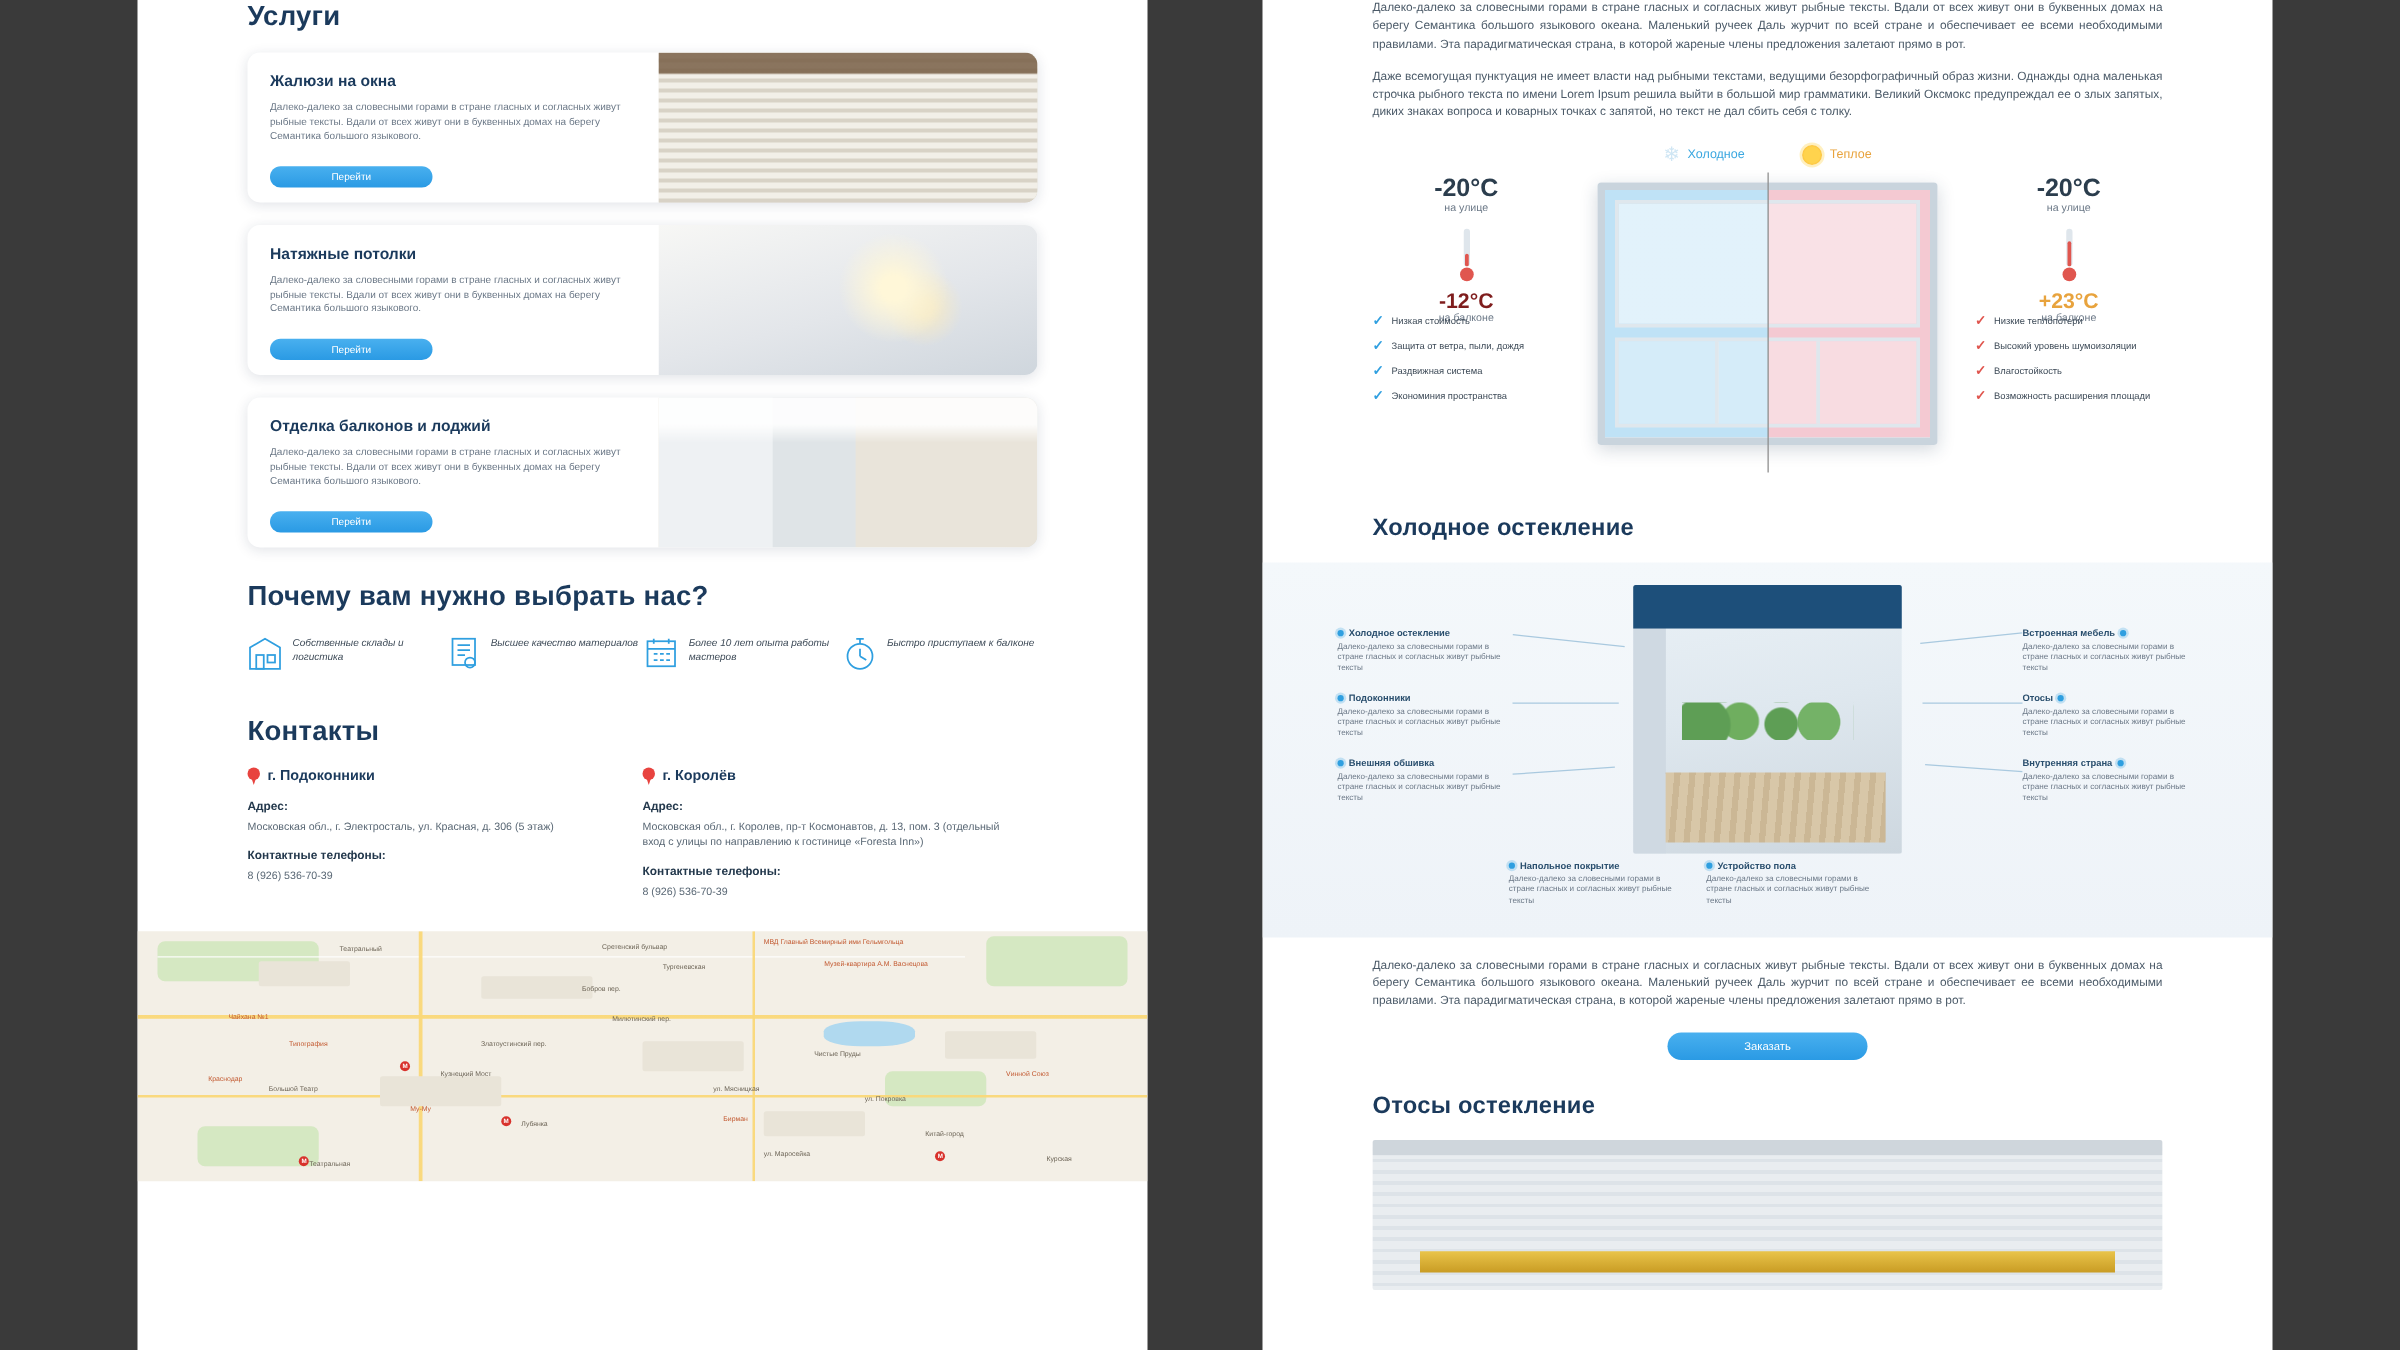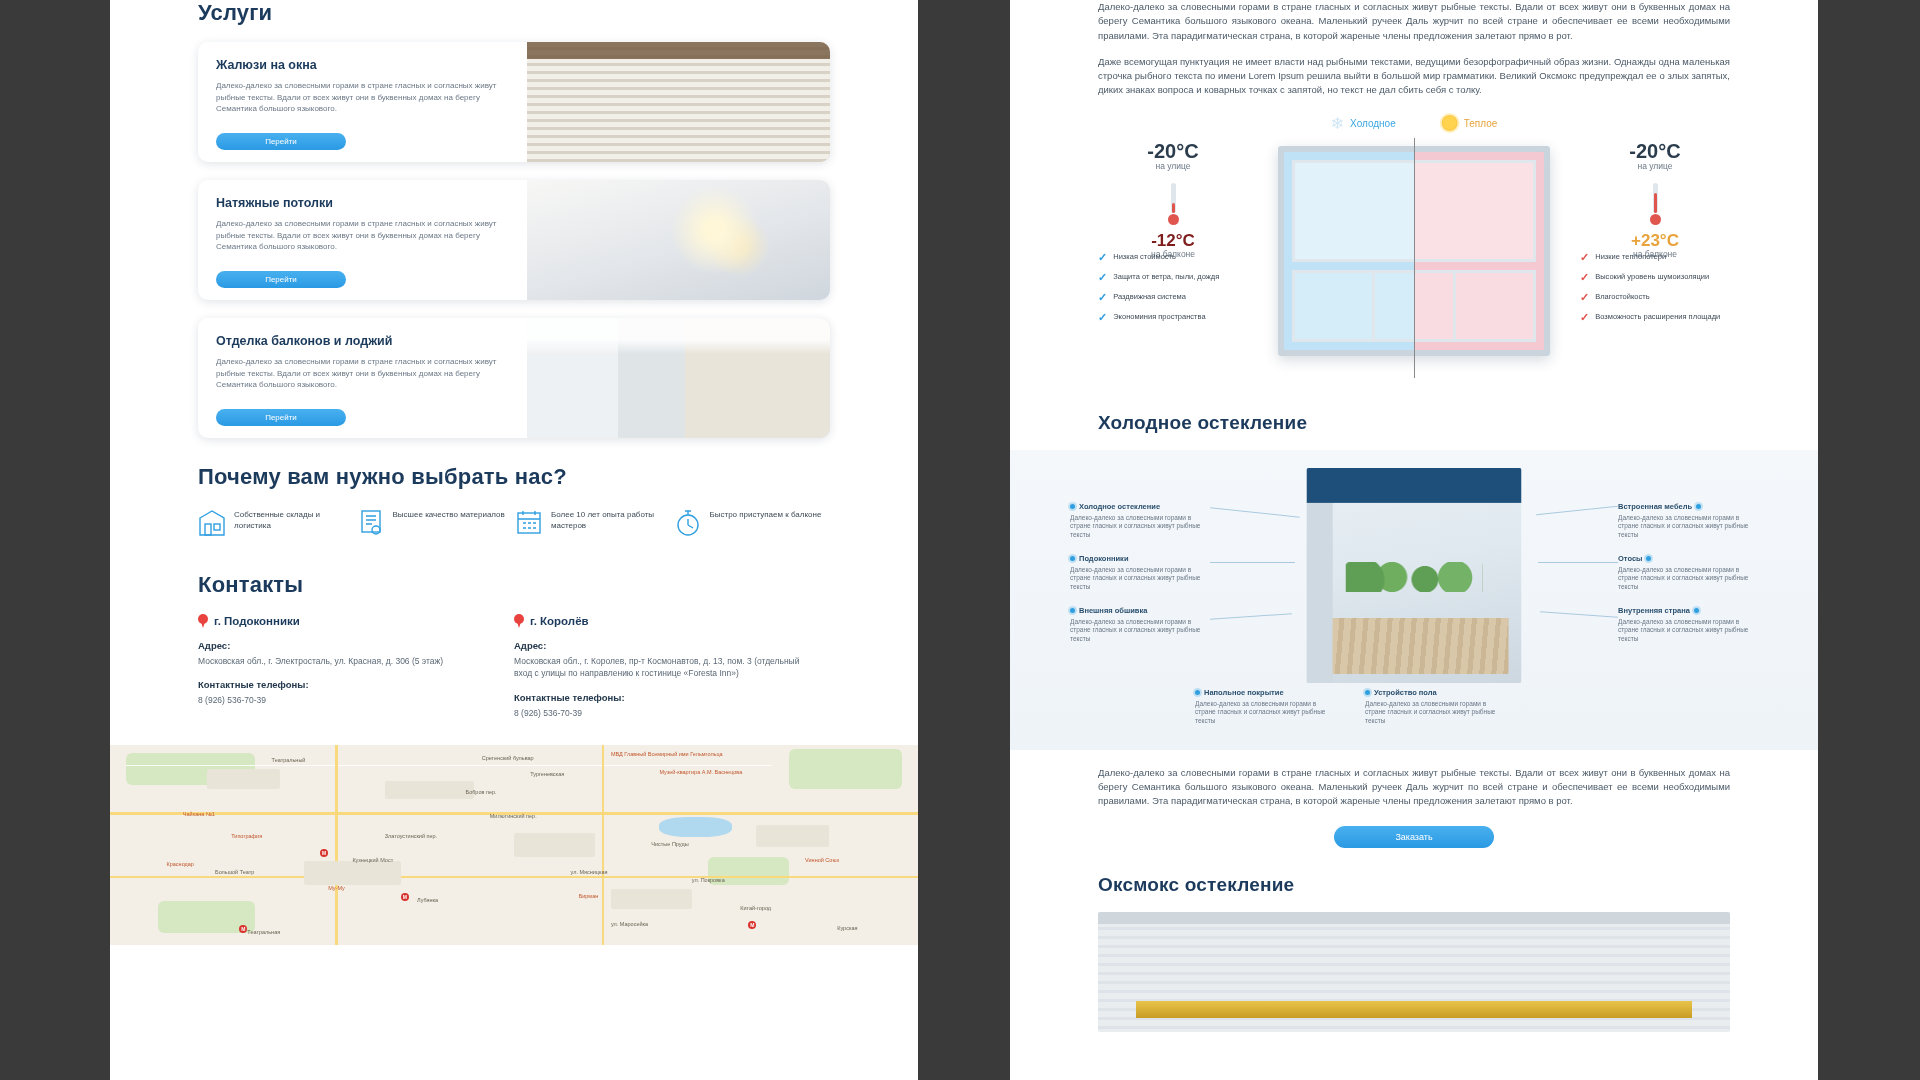"Собственные склады и логистика" .why-row { font-style: none -> italic }
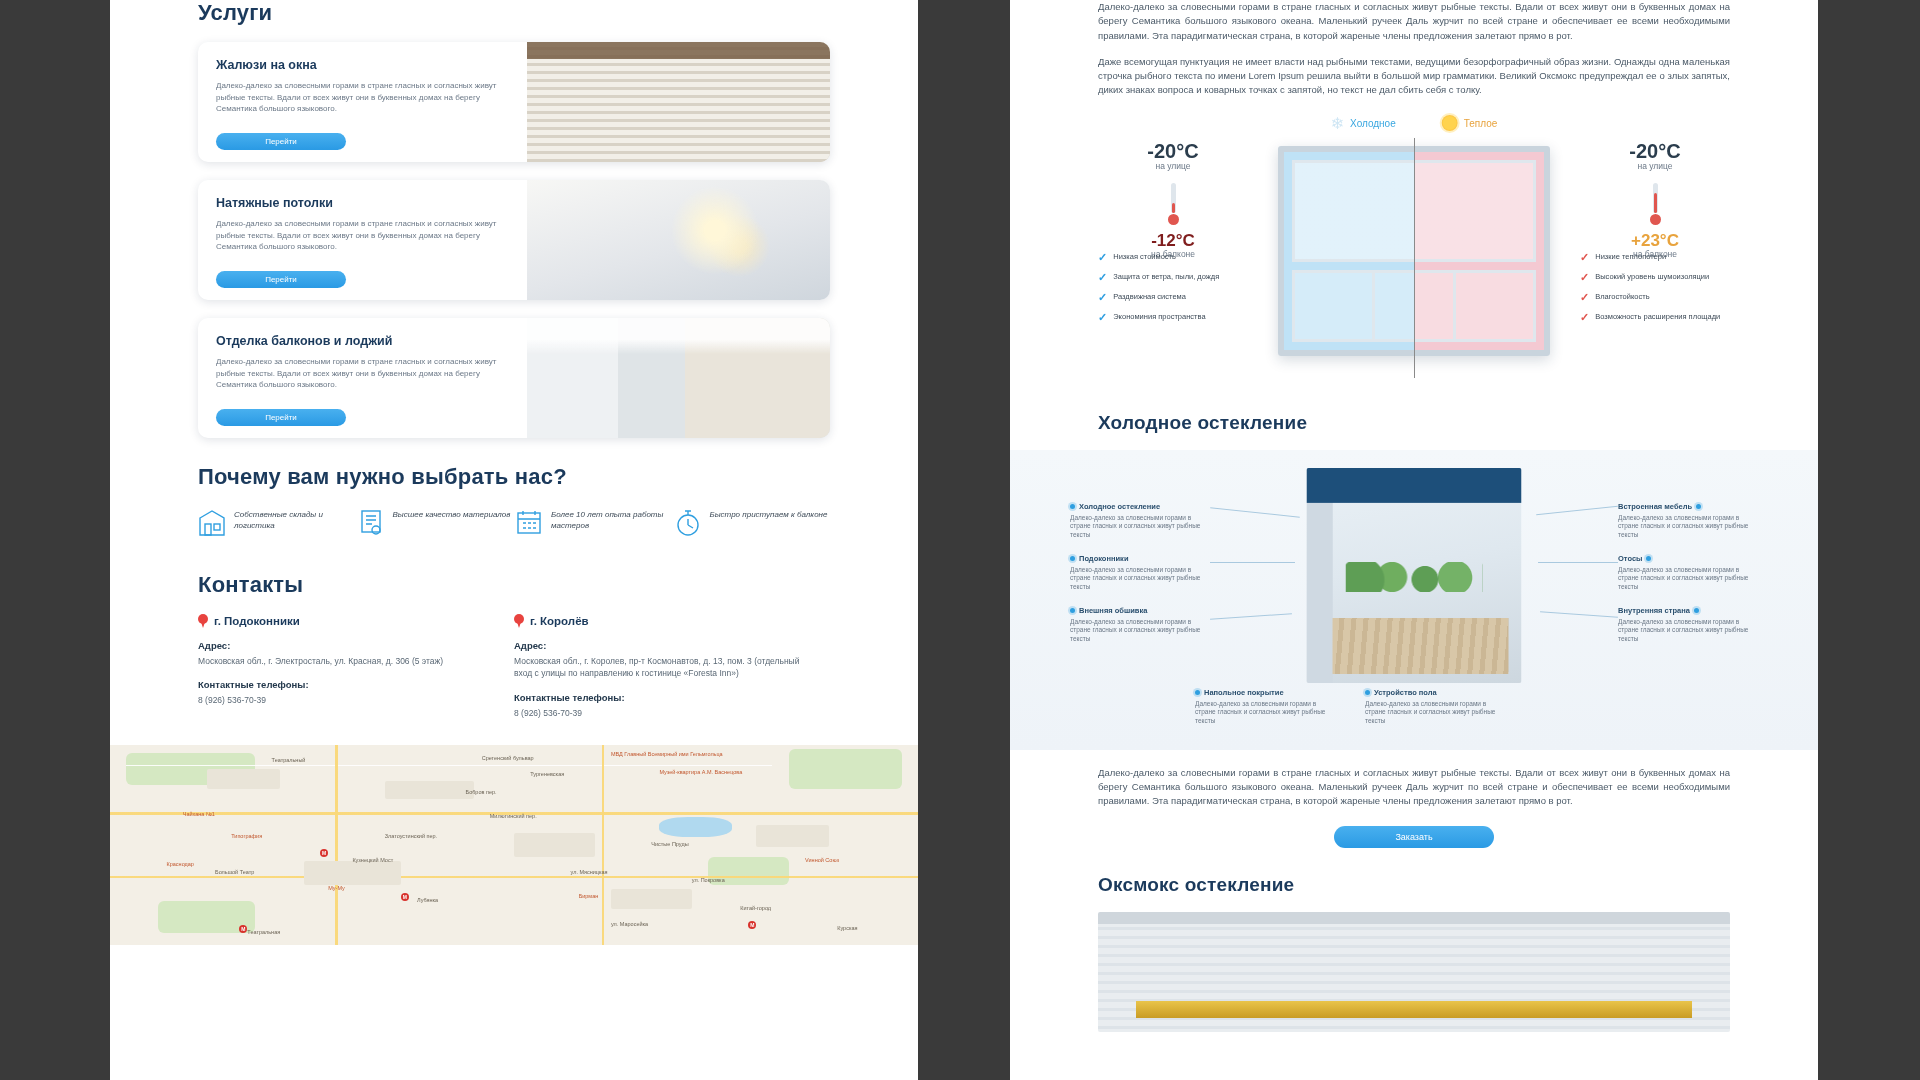"Напольное покрытие" div.callout { left: 185px -> 197px }
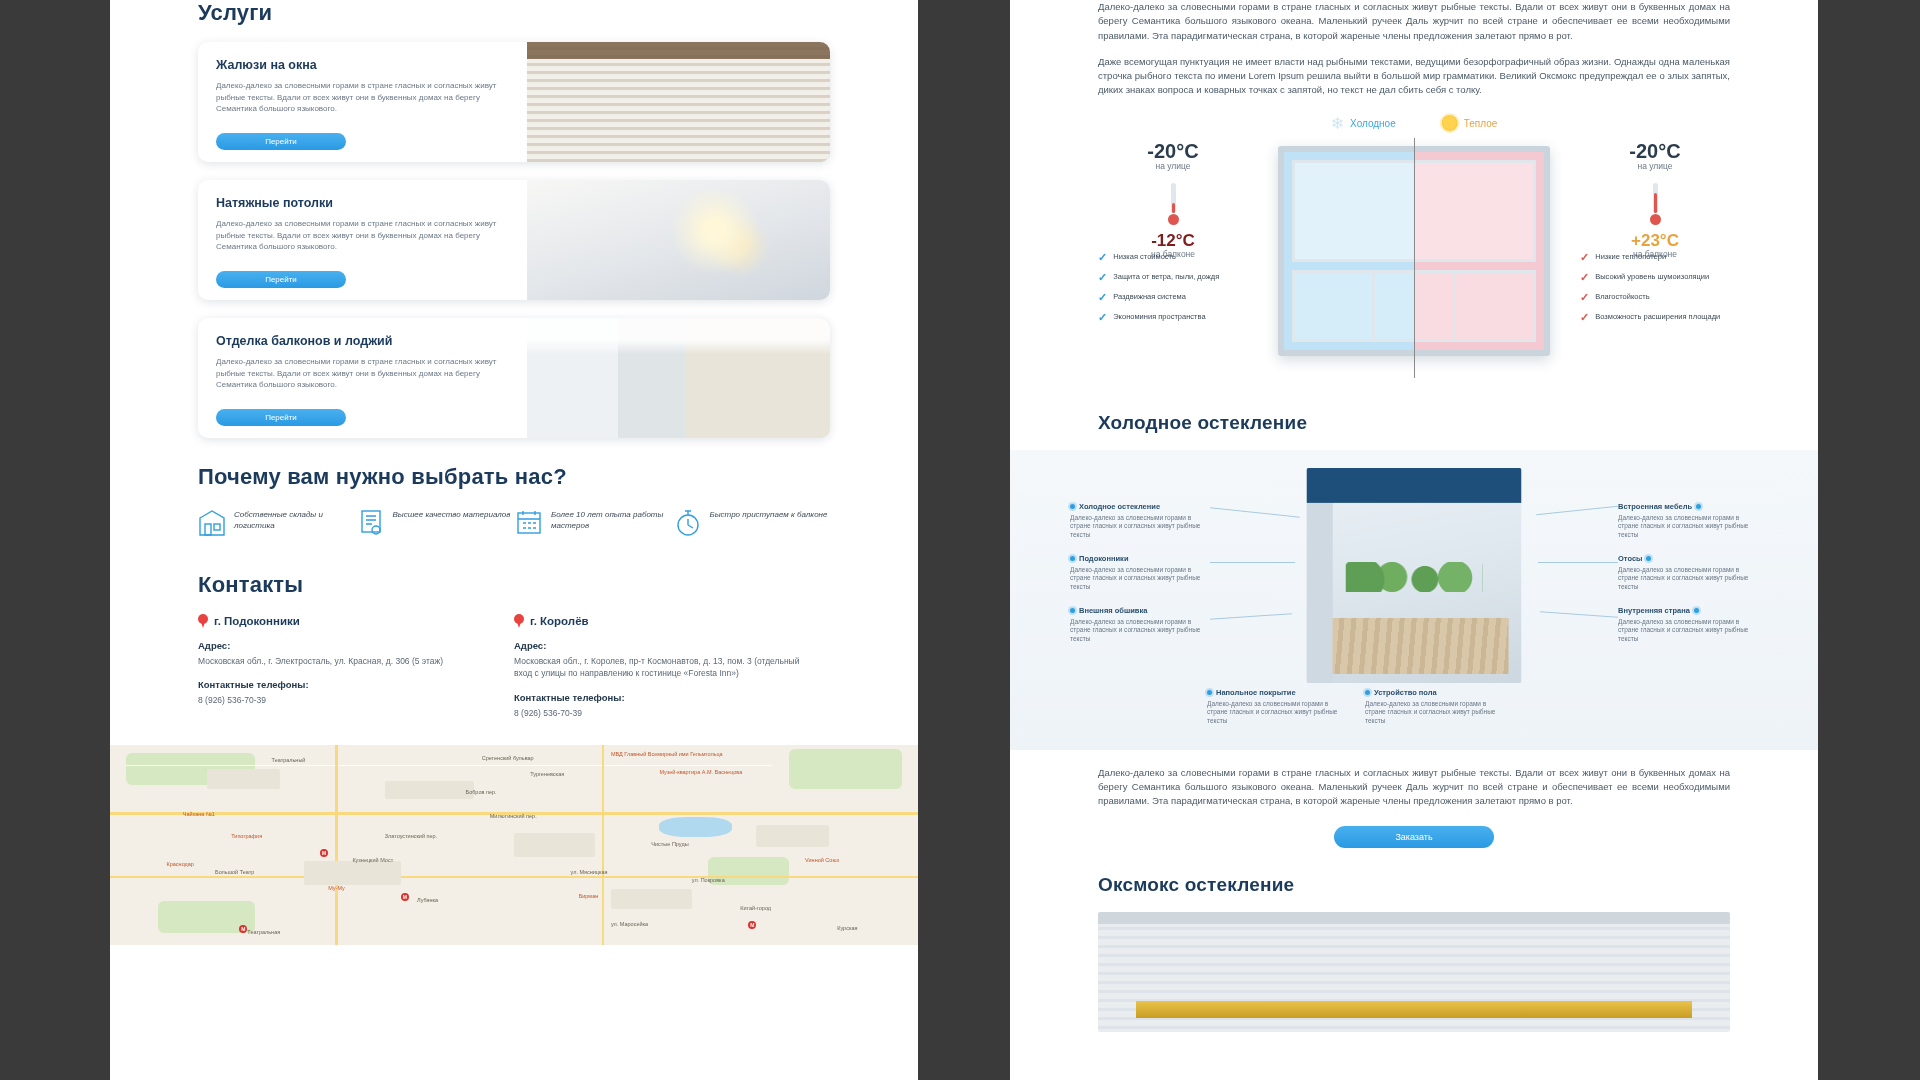"Оксмокс остекление" div.h2 { text: Оксмокс -> Отосы }
